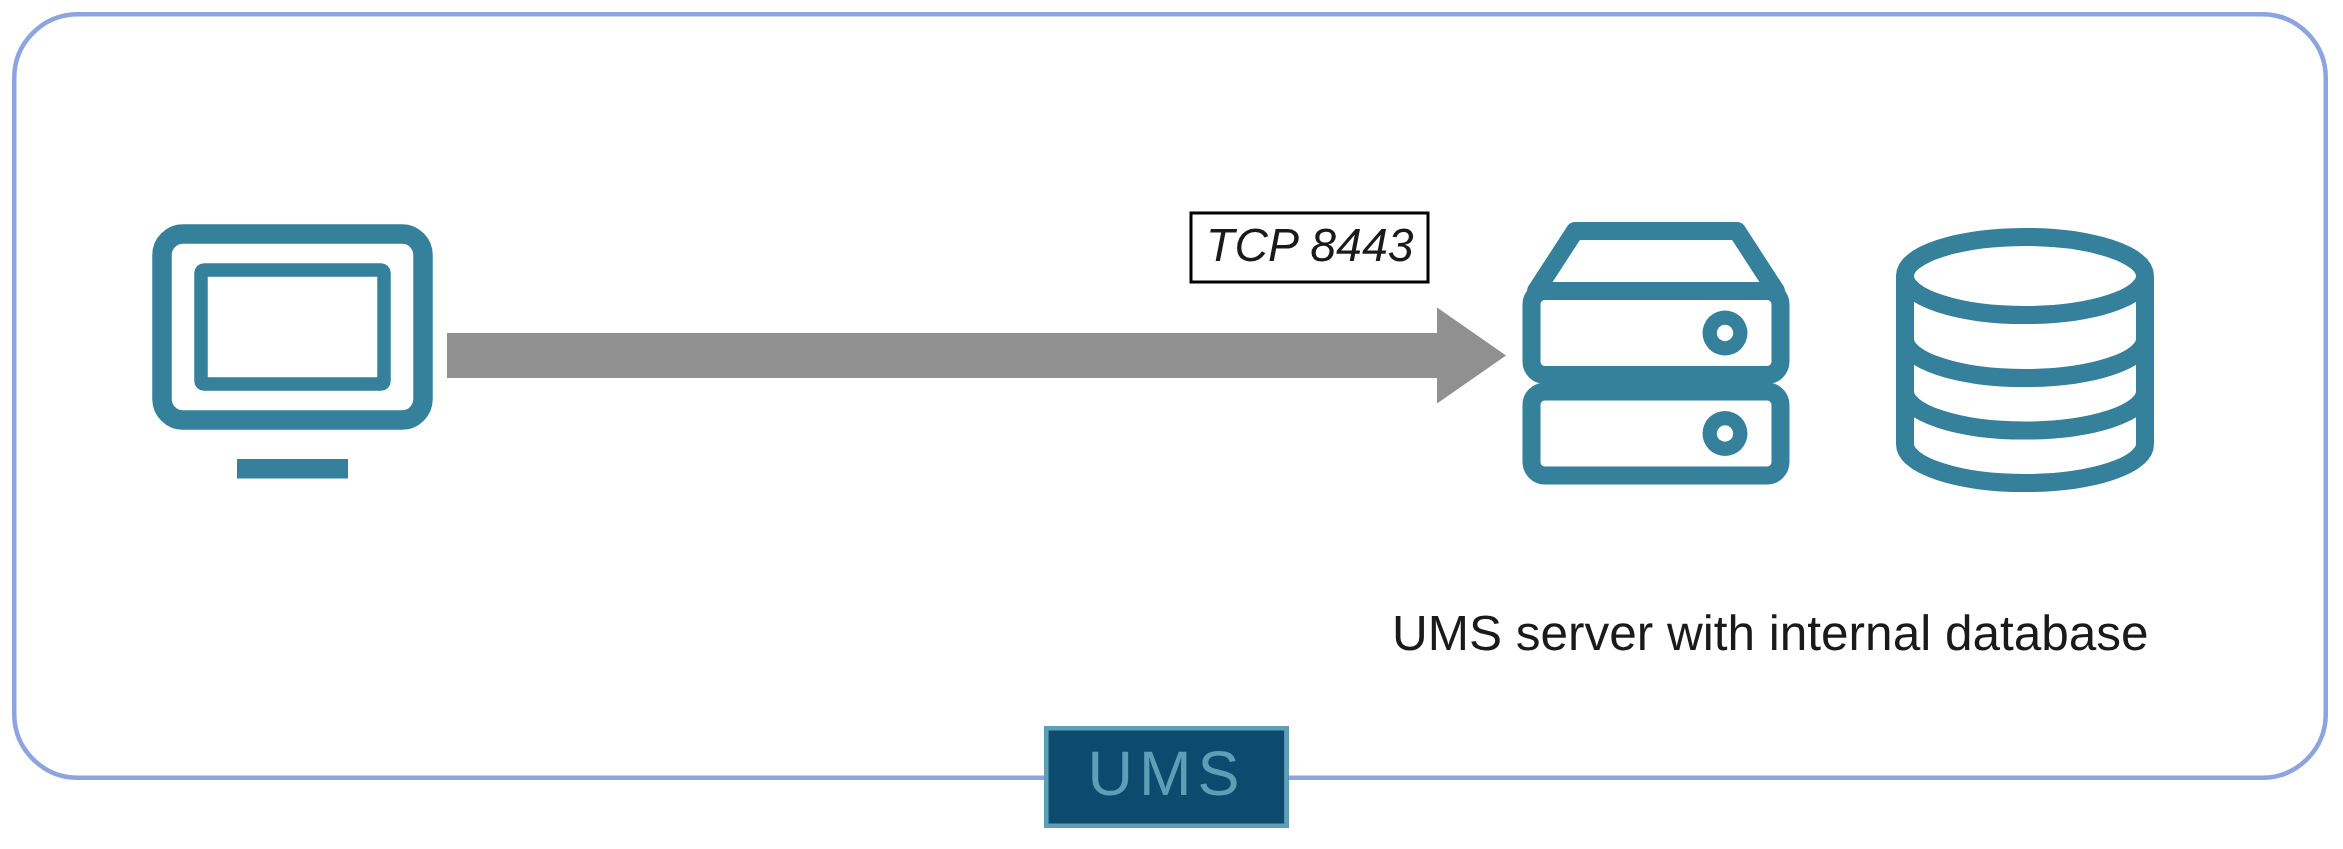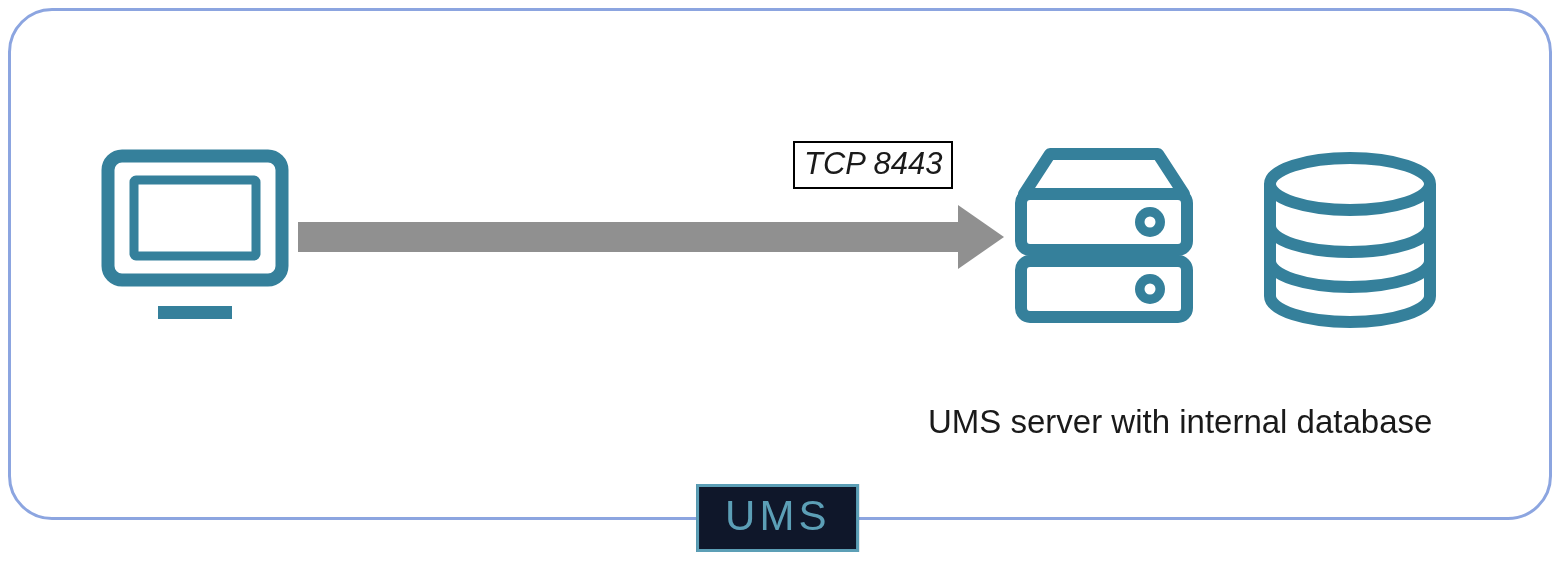"UMS" .ums-badge { background: #0f172a -> #0c4a6e }
